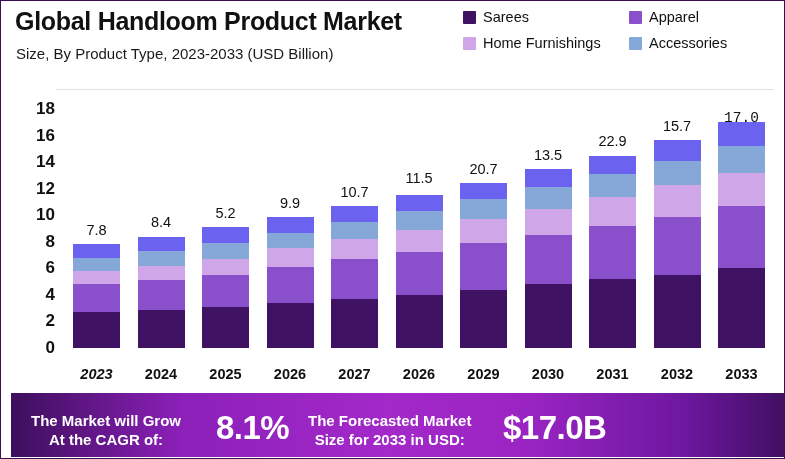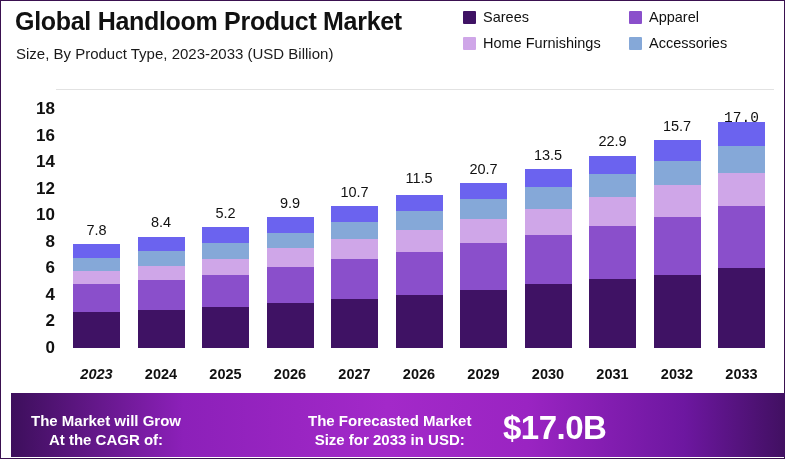"8.1%" div.ft-big { html: none -> <div>8.1%</div> }
